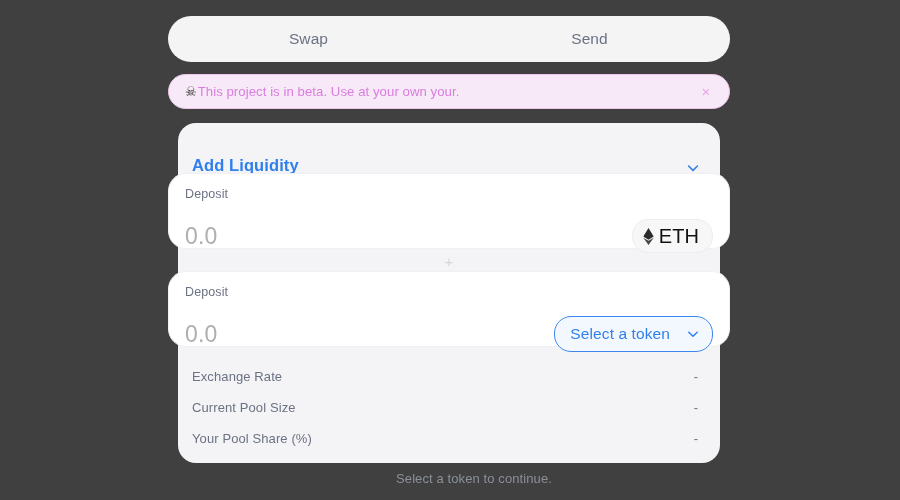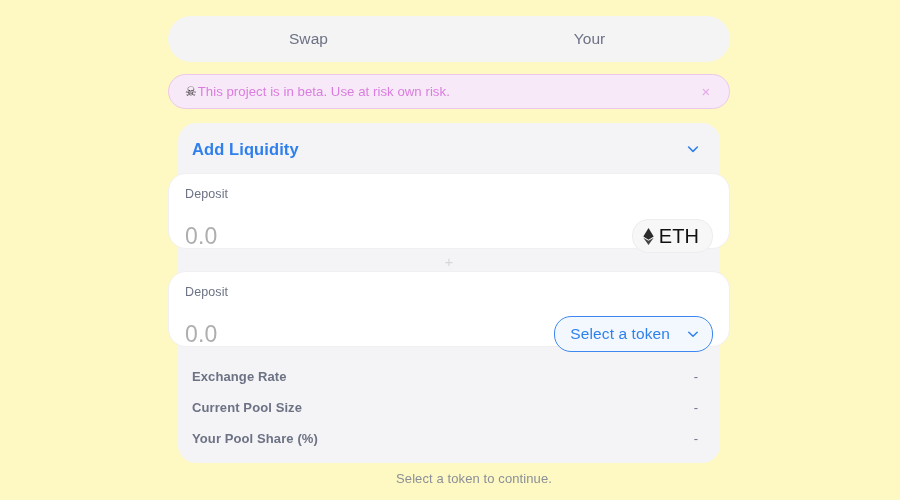"Swap" .app { background: #fef9c3 -> #404040 }
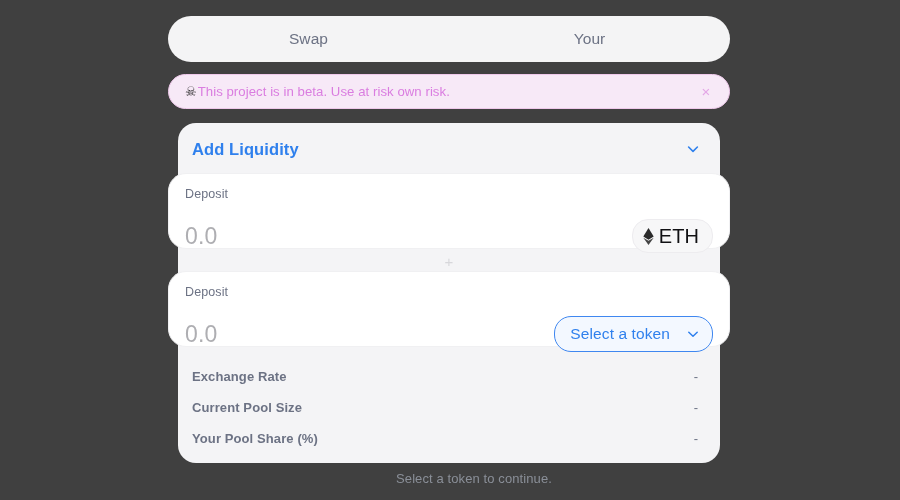"Your" span { text: Your -> Send }
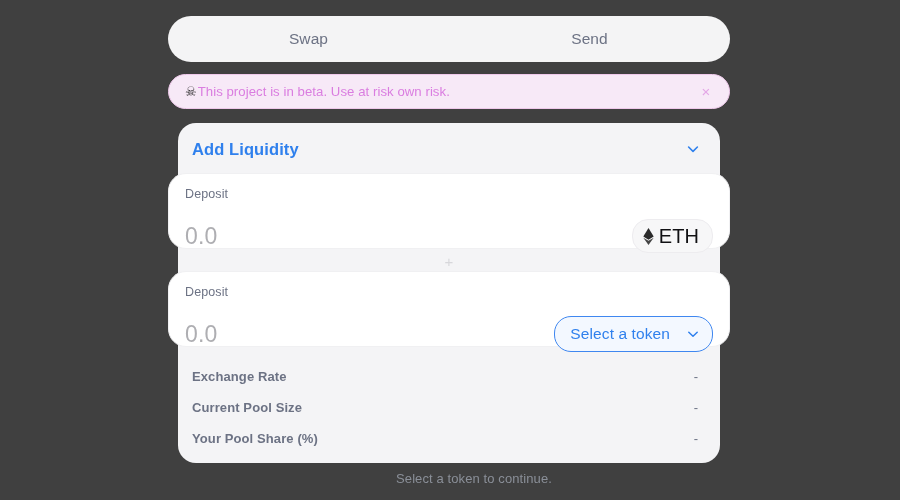"This project is in beta." span.banner-text { text: risk own risk -> your own your }
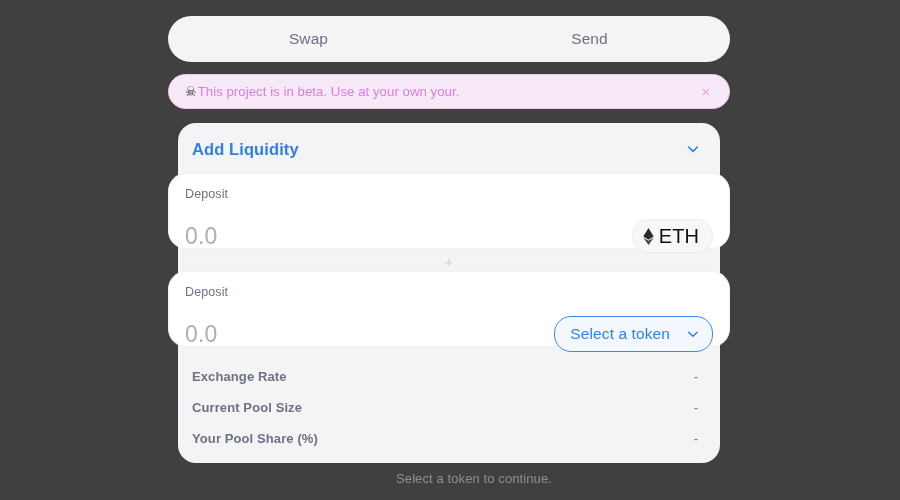"Add Liquidity" .panel-header { align-items: center -> flex-end }
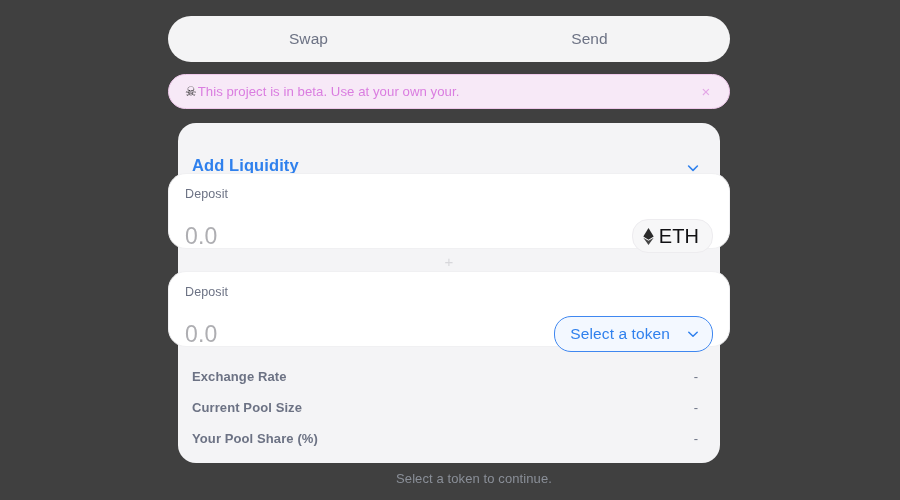"Exchange Rate" .stat-label { font-weight: bold -> none }
